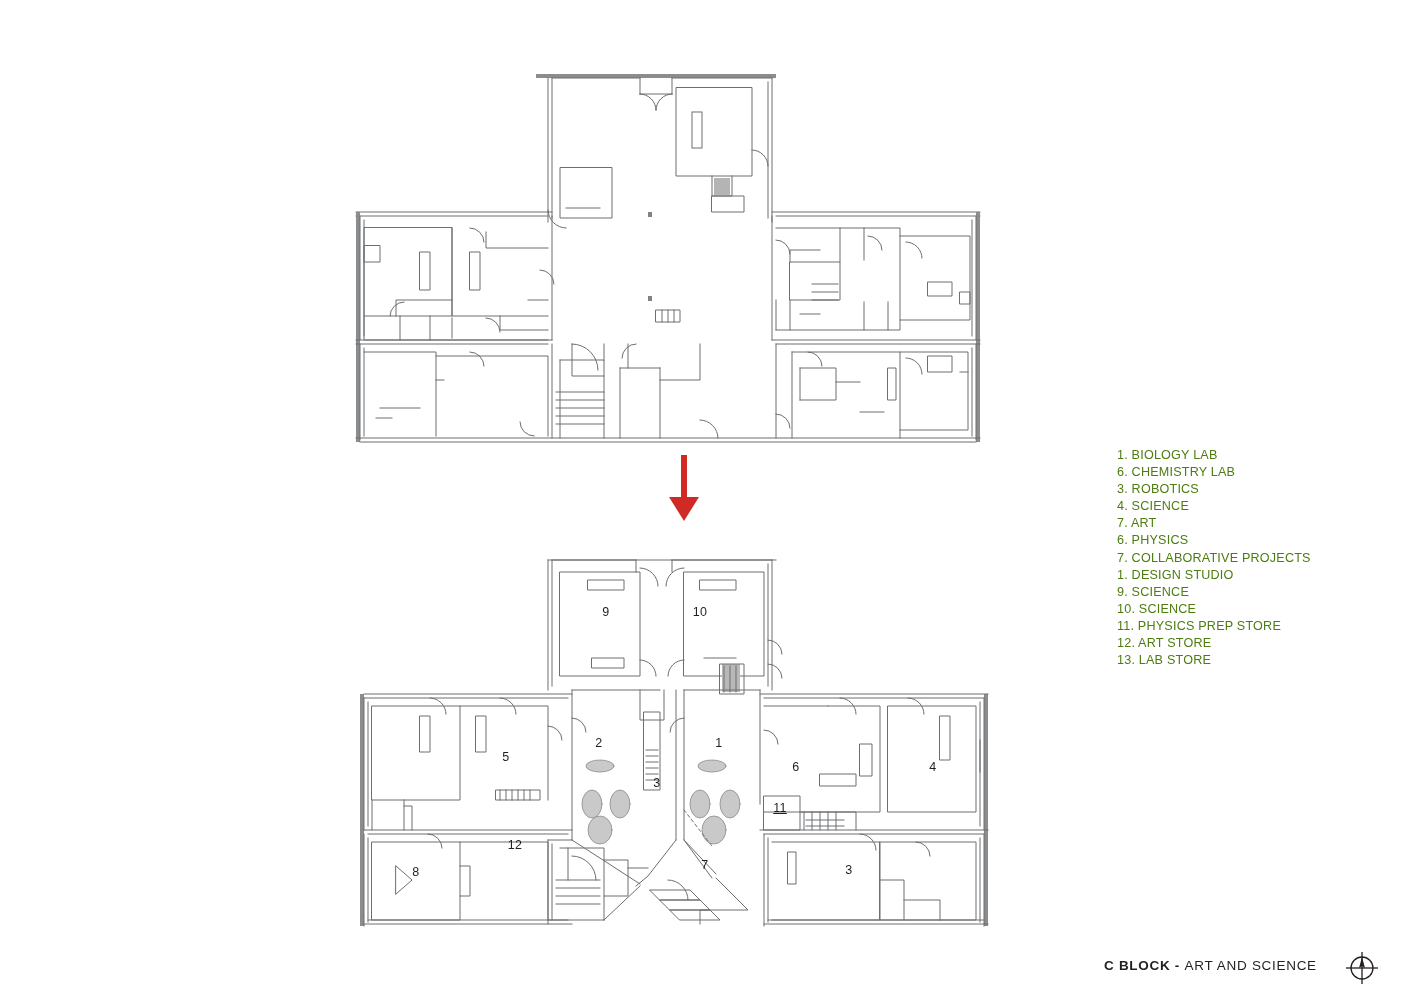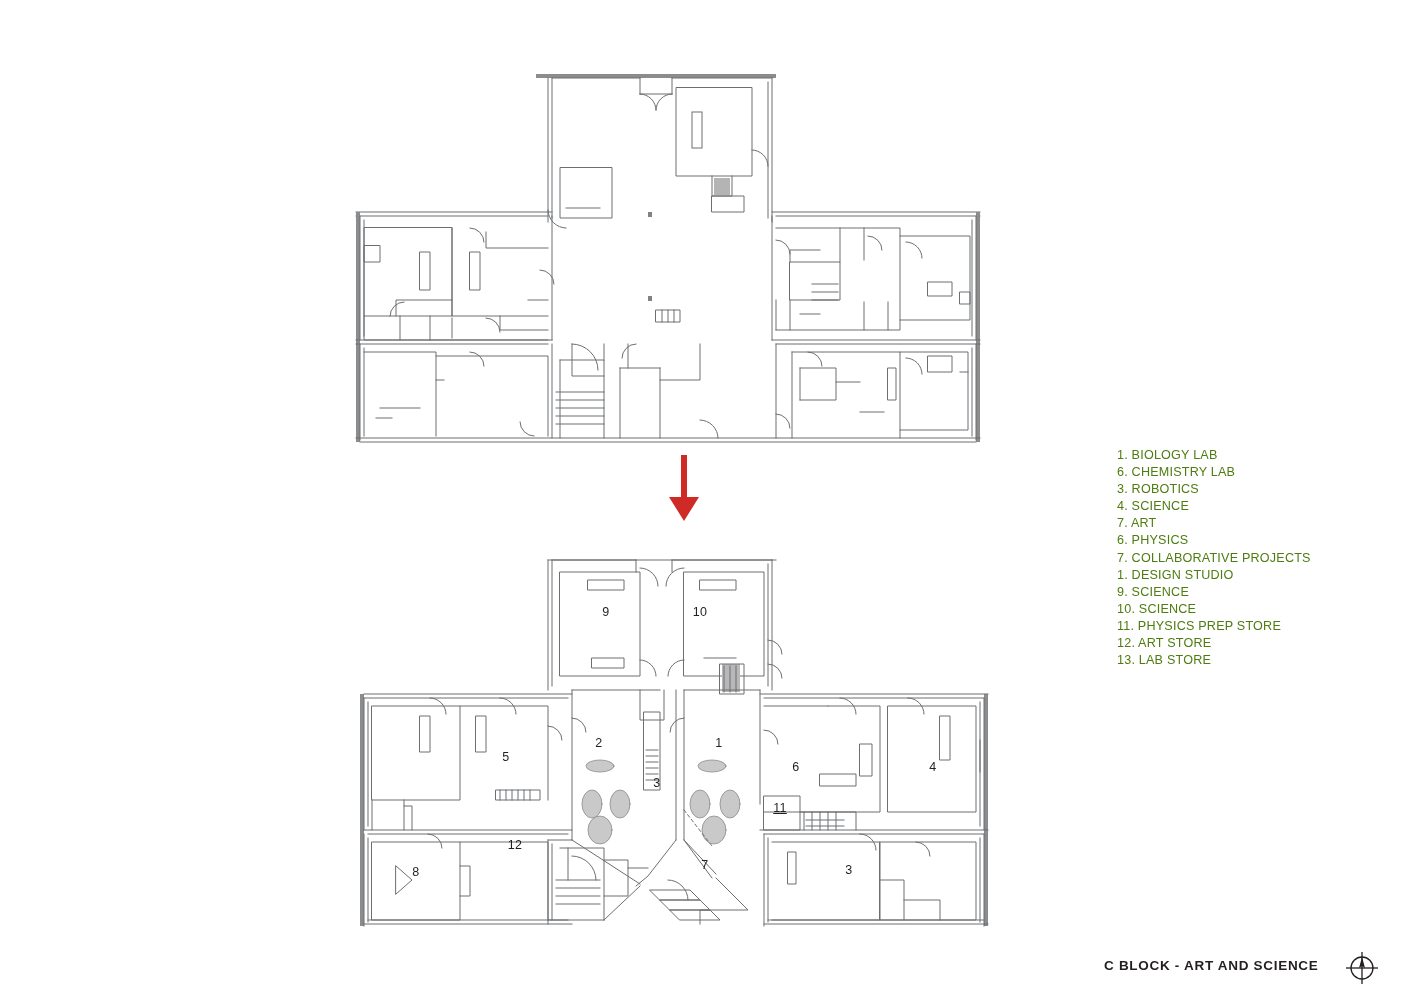"ART AND SCIENCE" #titleblock .tb-sub { font-weight: bold -> normal }
